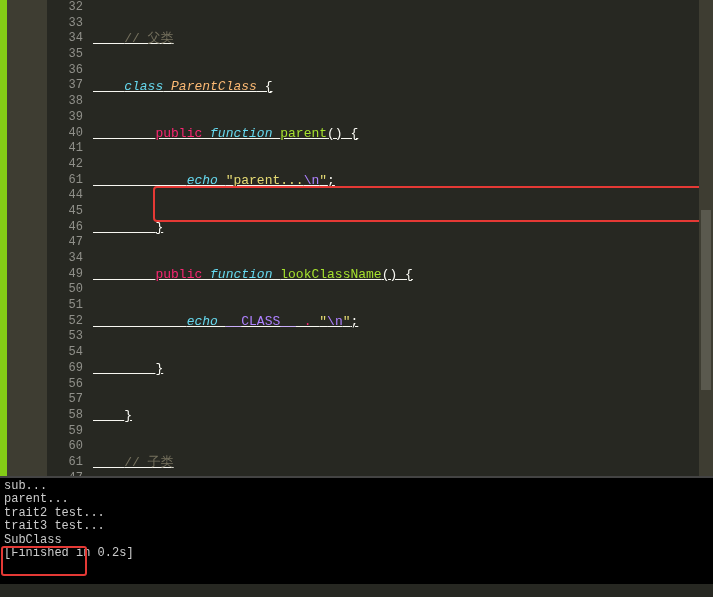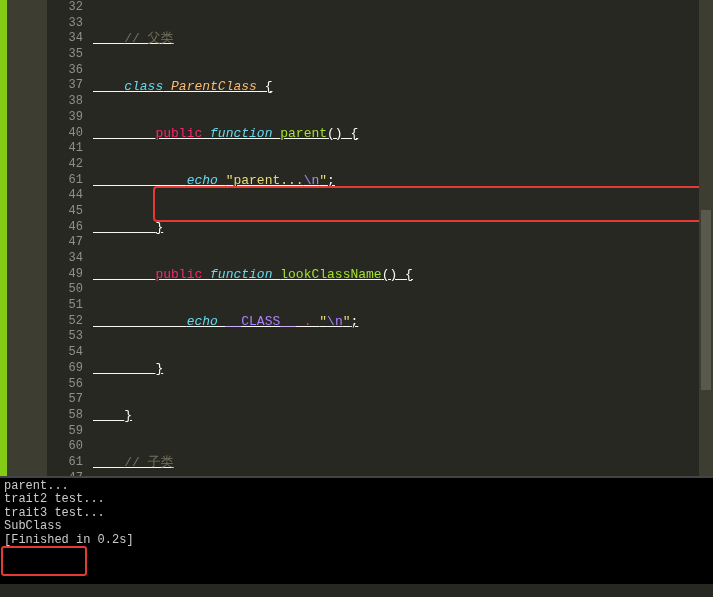"sub..." div.oline { html: none -> <div>sub...</div> }
